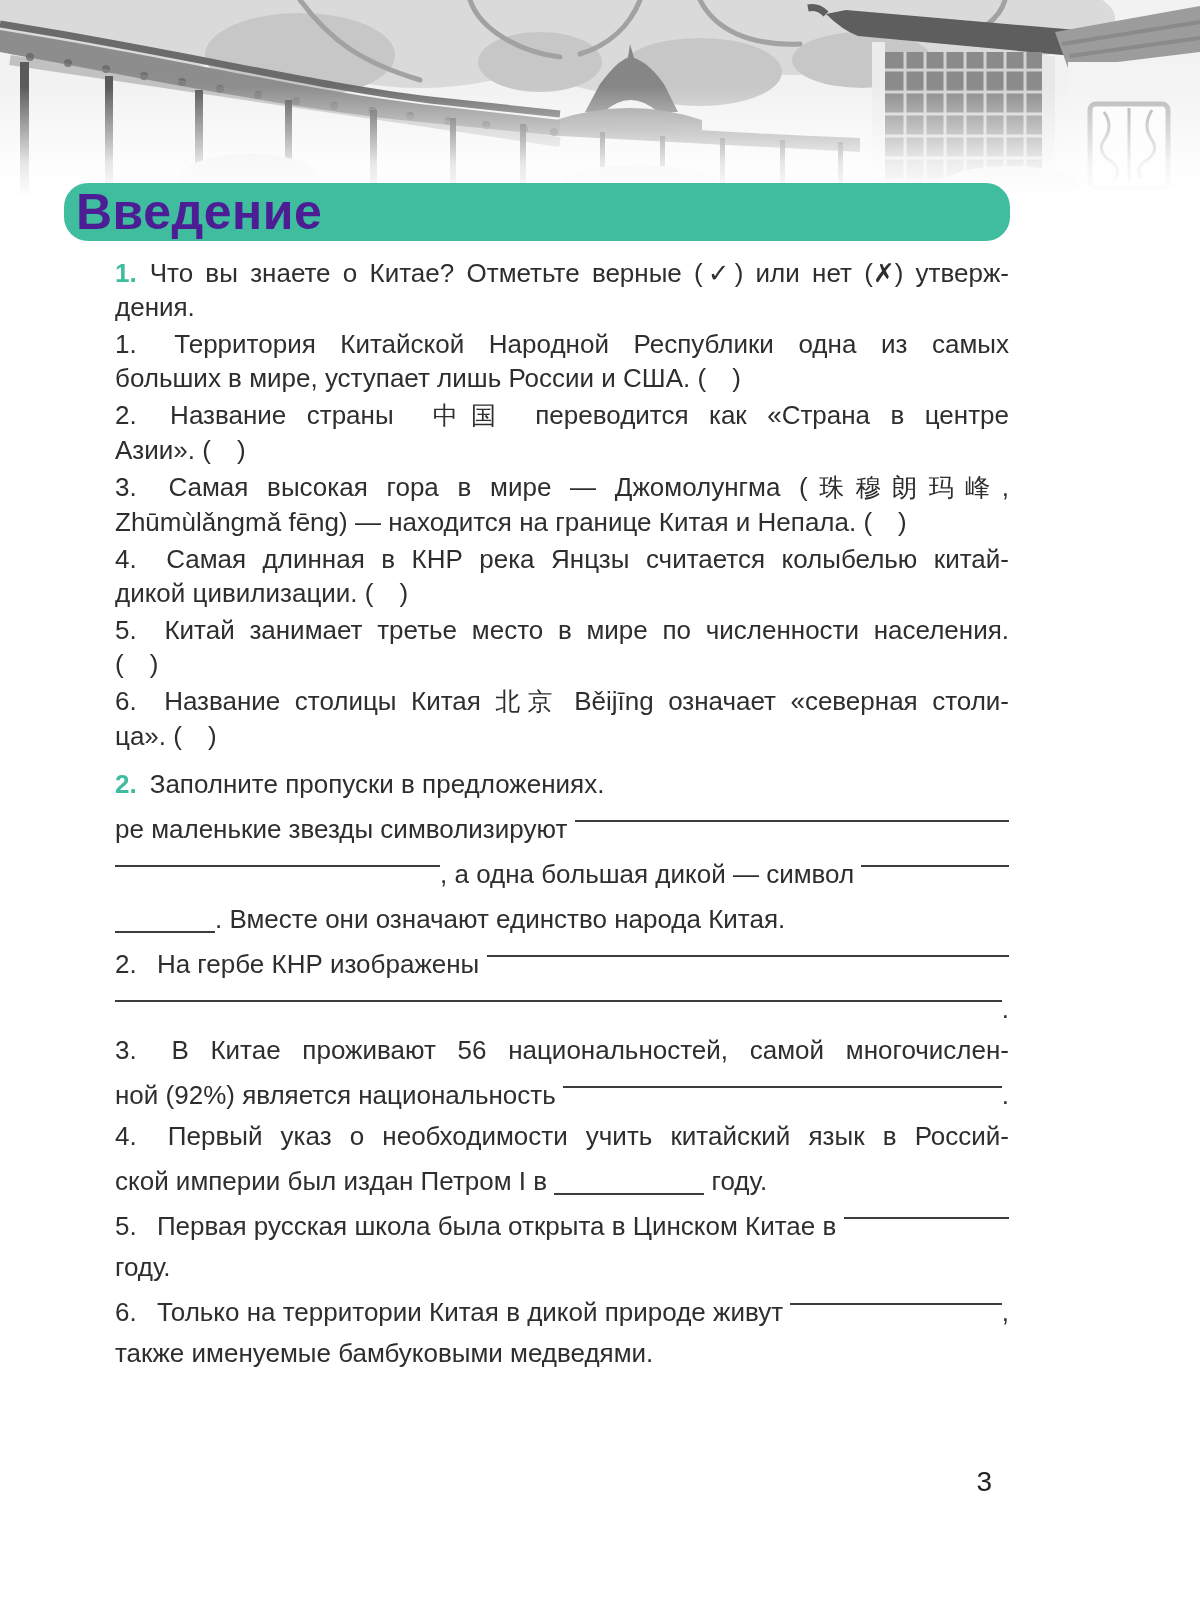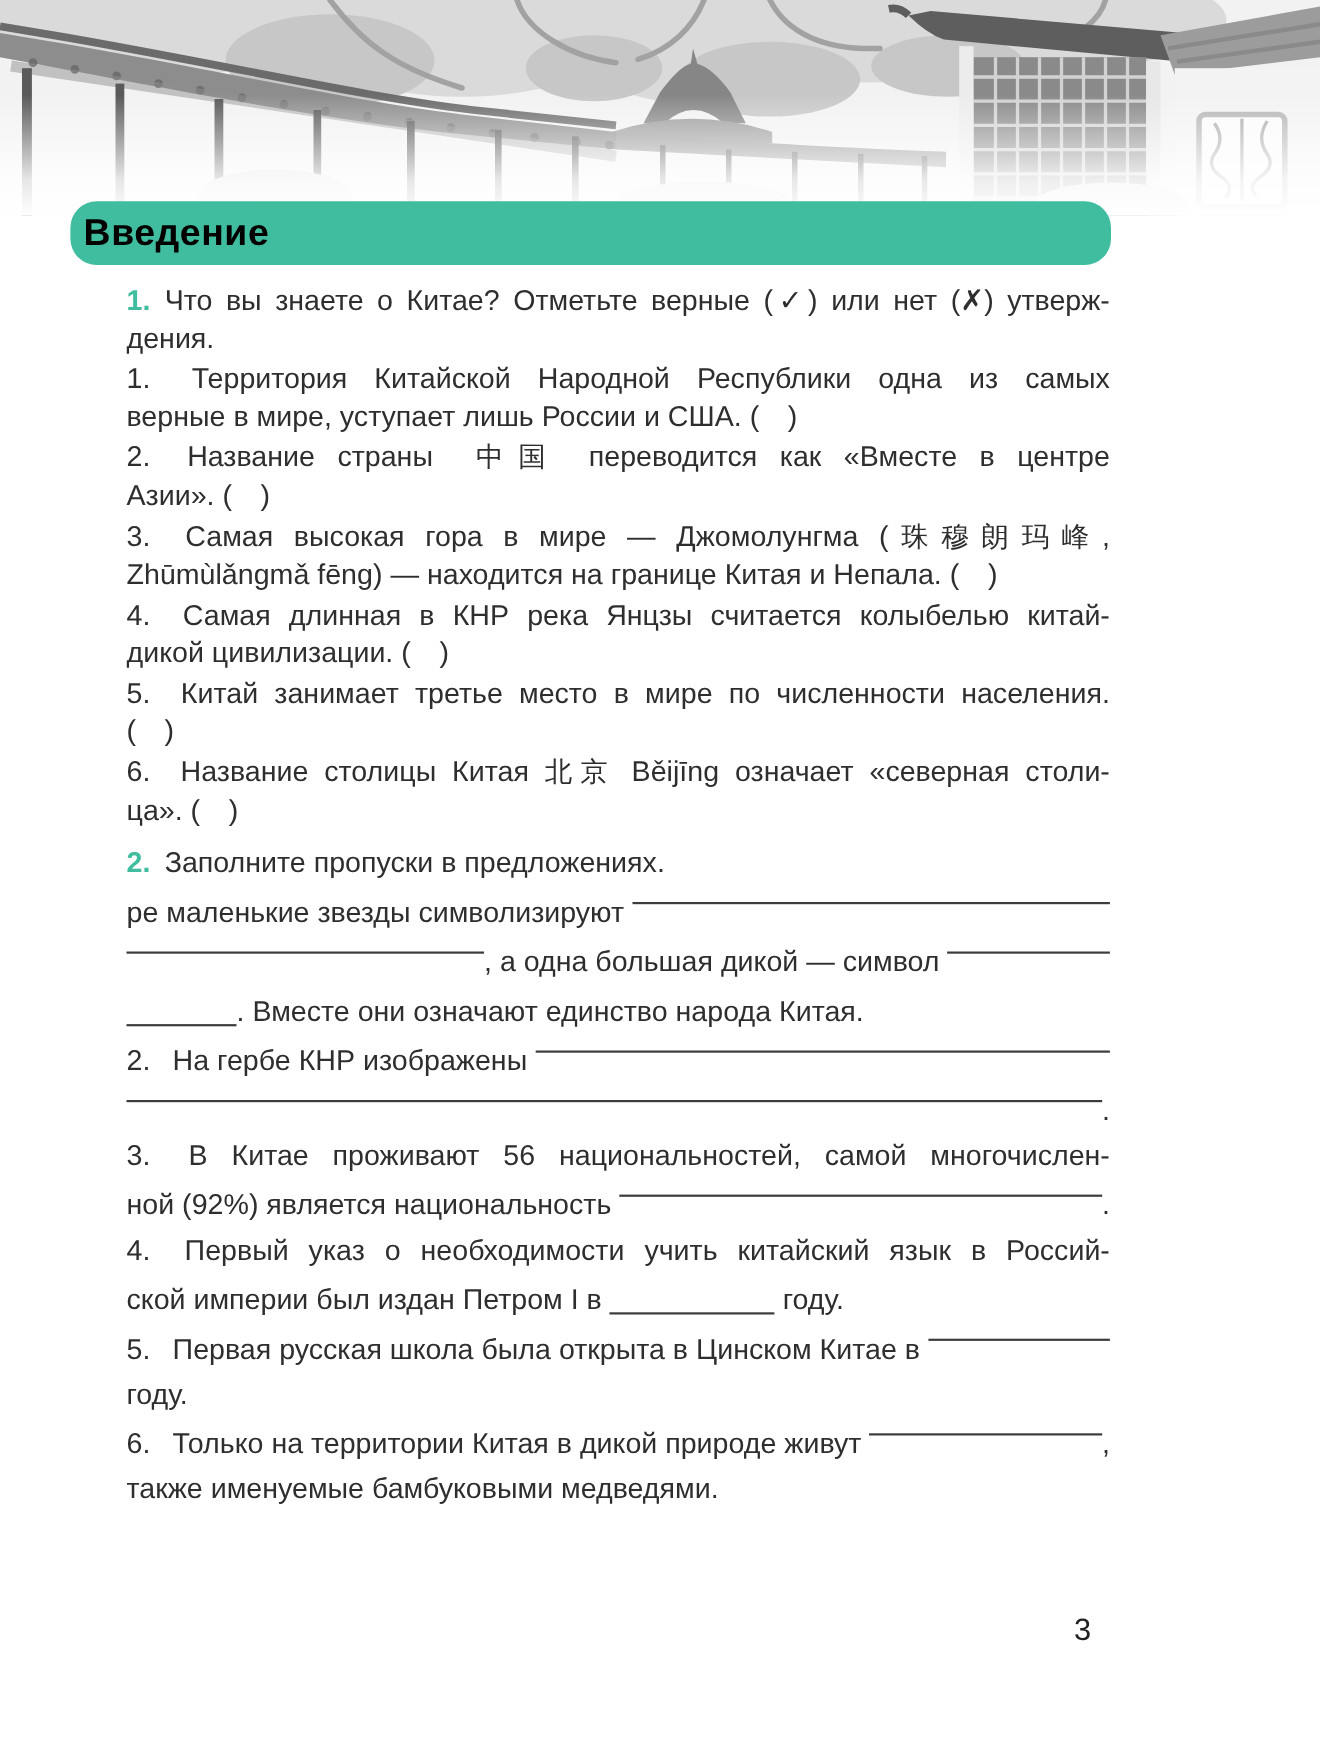"Введение" .banner .title { color: #000000 -> #4c1d95; font-size: 34px -> 50px }
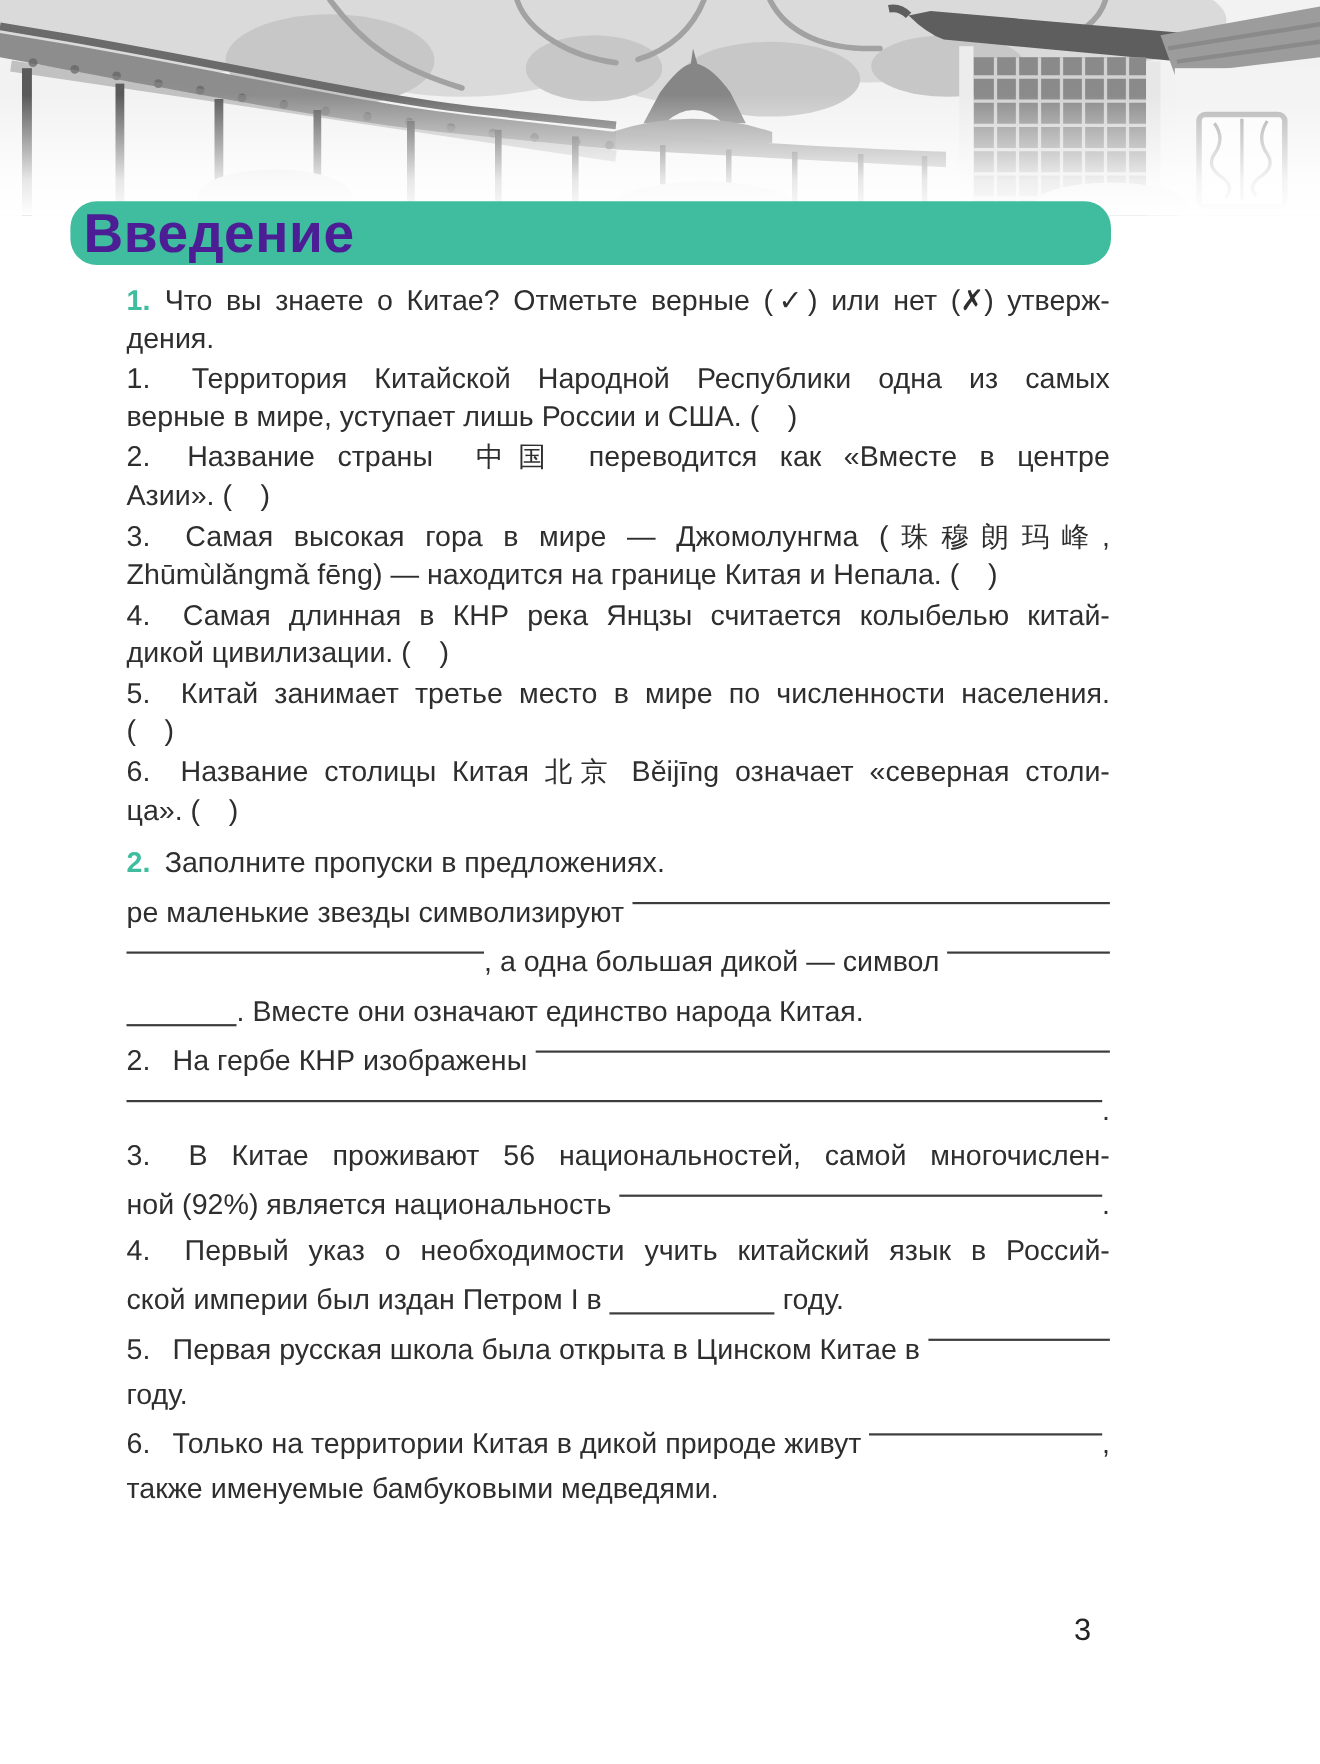"верные в мире, уступает лишь" span.seg { text: верные -> больших }
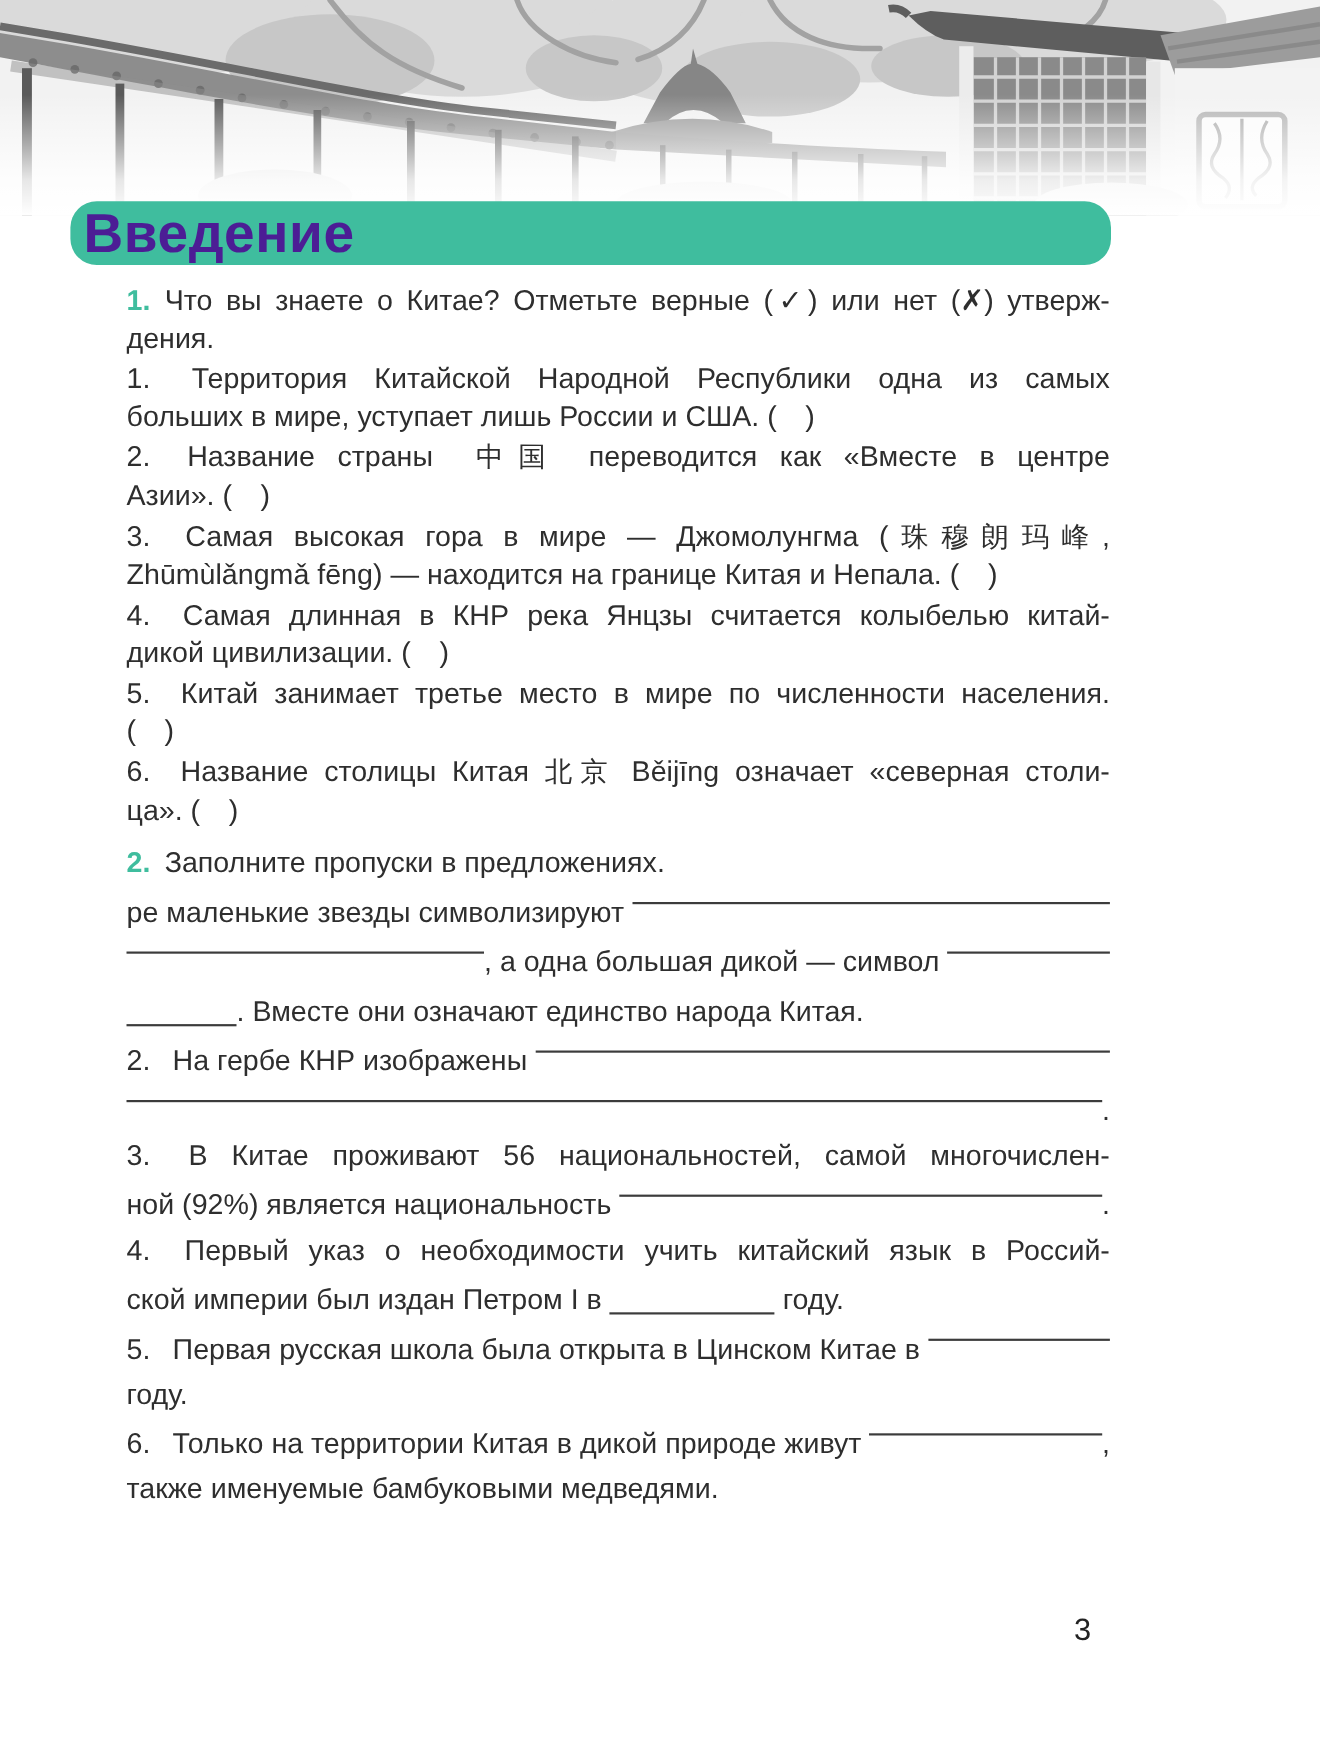"переводится как «Вместе в центре" span.seg { text: Вместе -> Страна }
